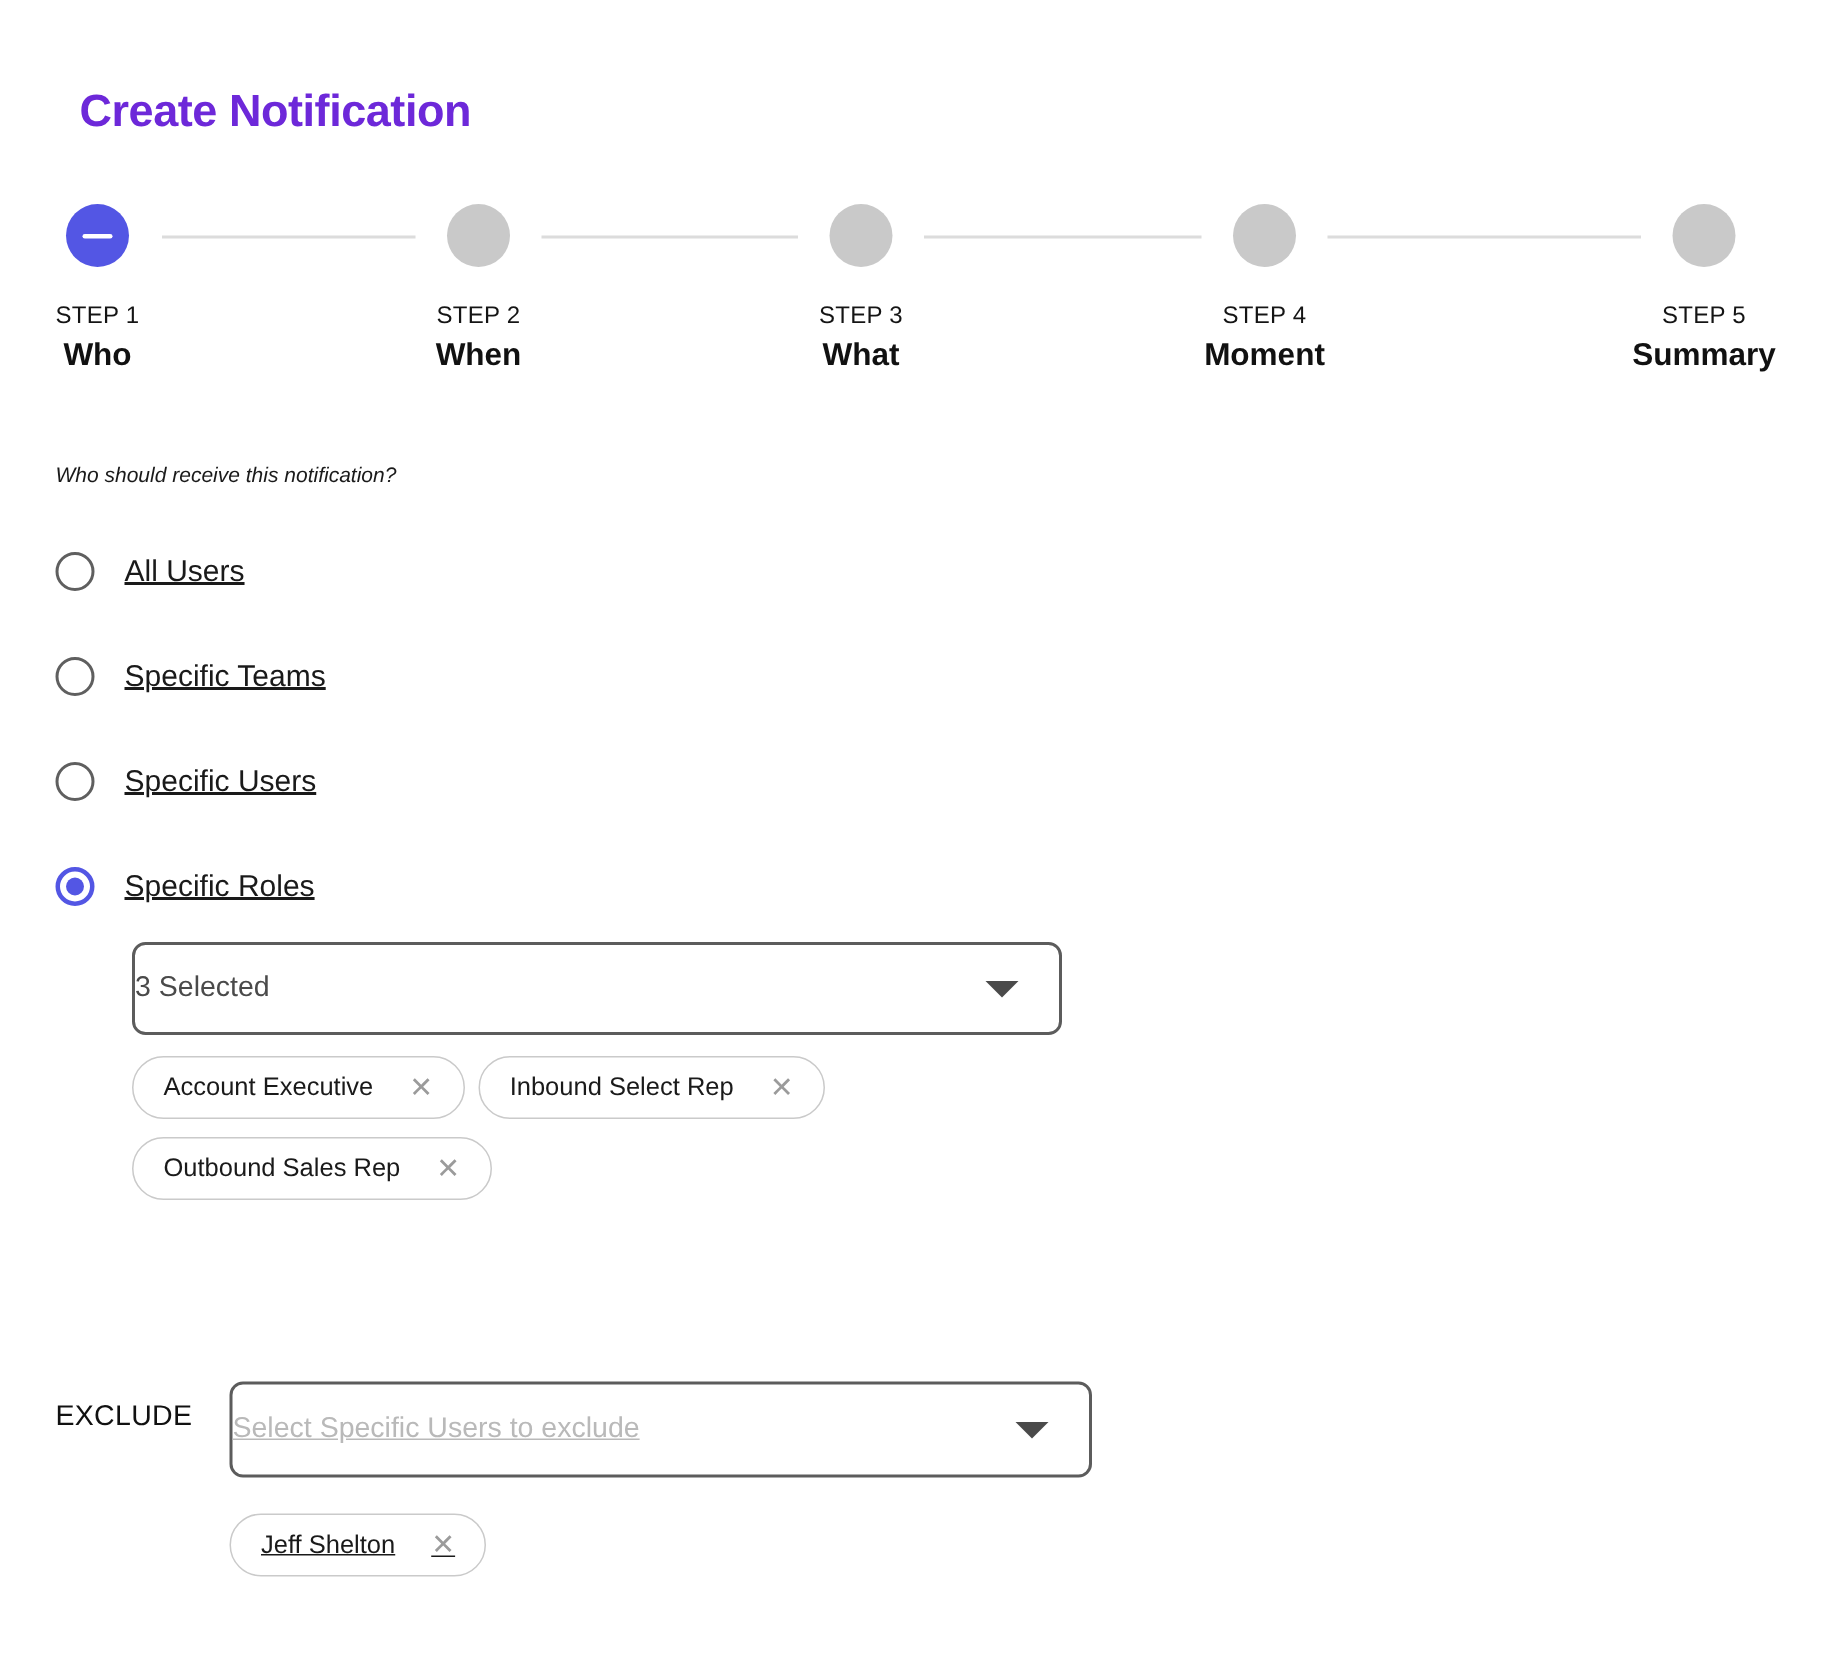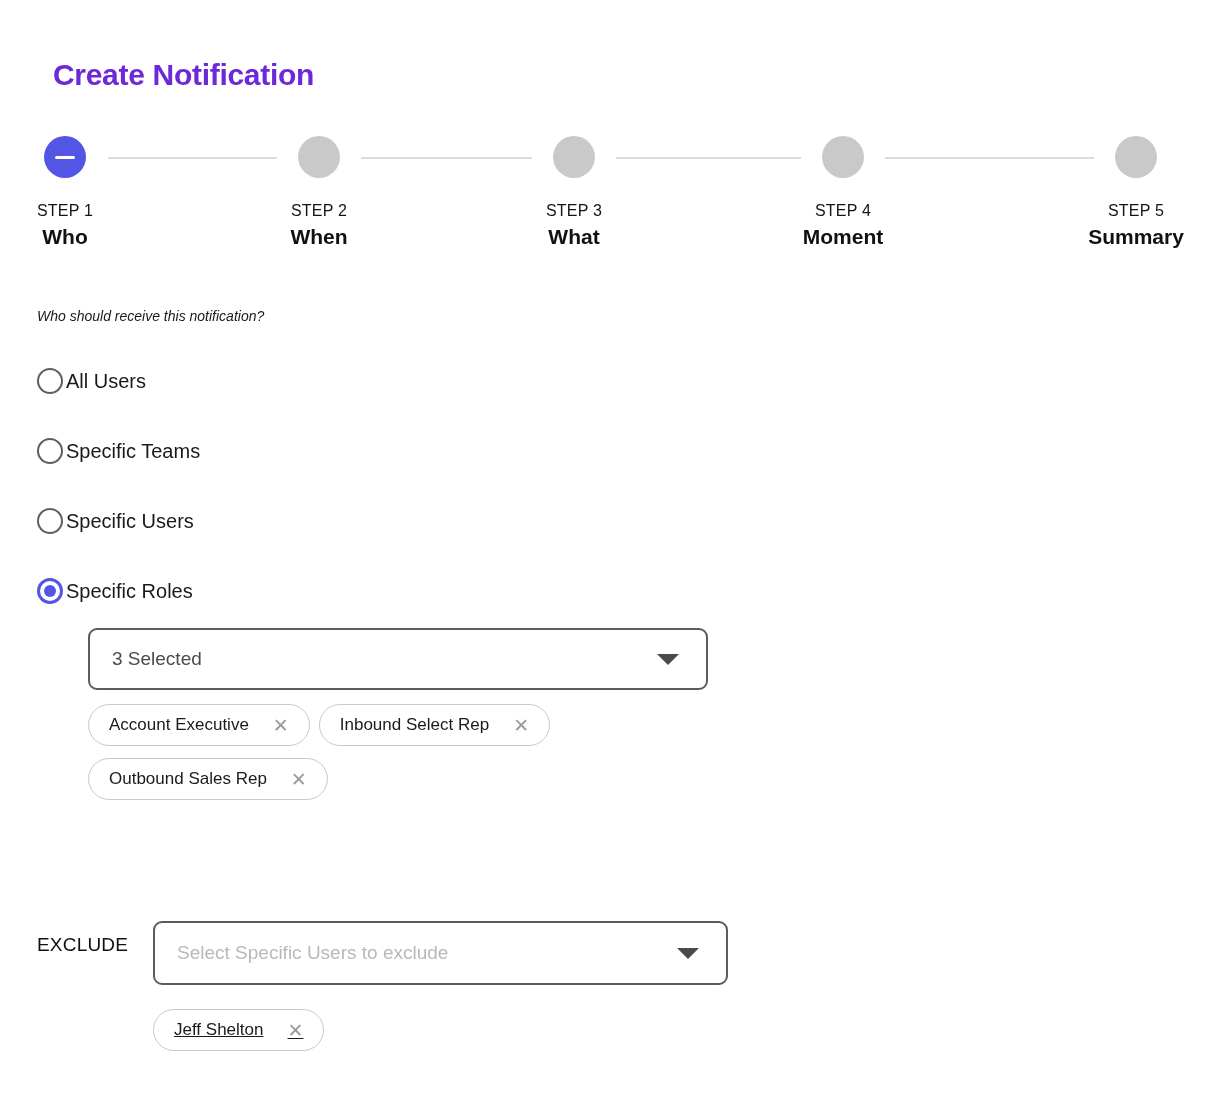"All Users" .radio-row { gap: 3px -> 20px; text-decoration: none -> underline }
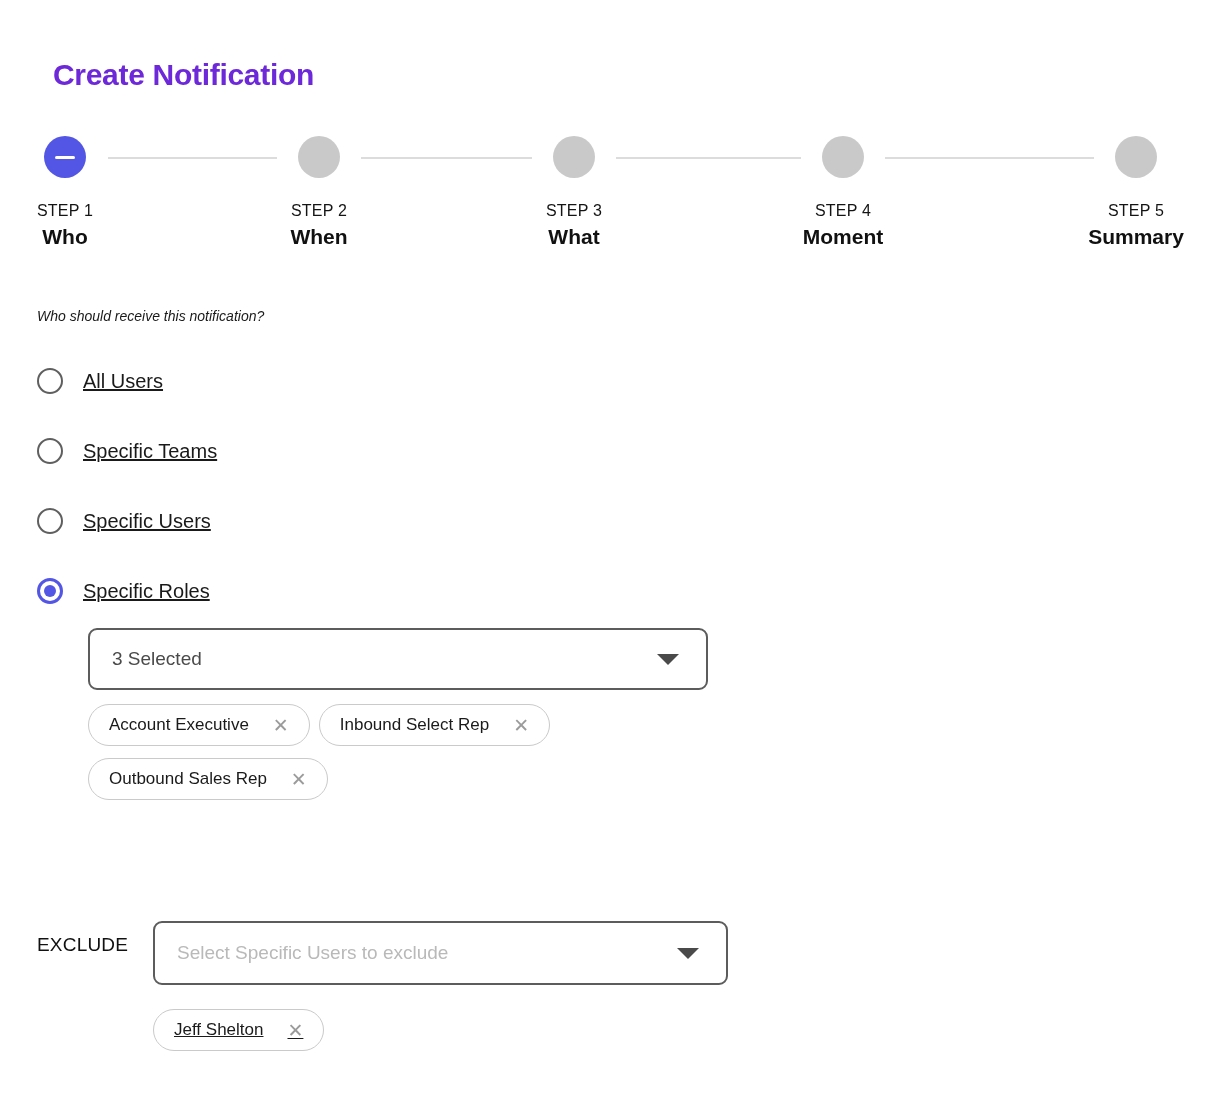"3 Selected" .dropdown-value { padding-left: 22px -> none }
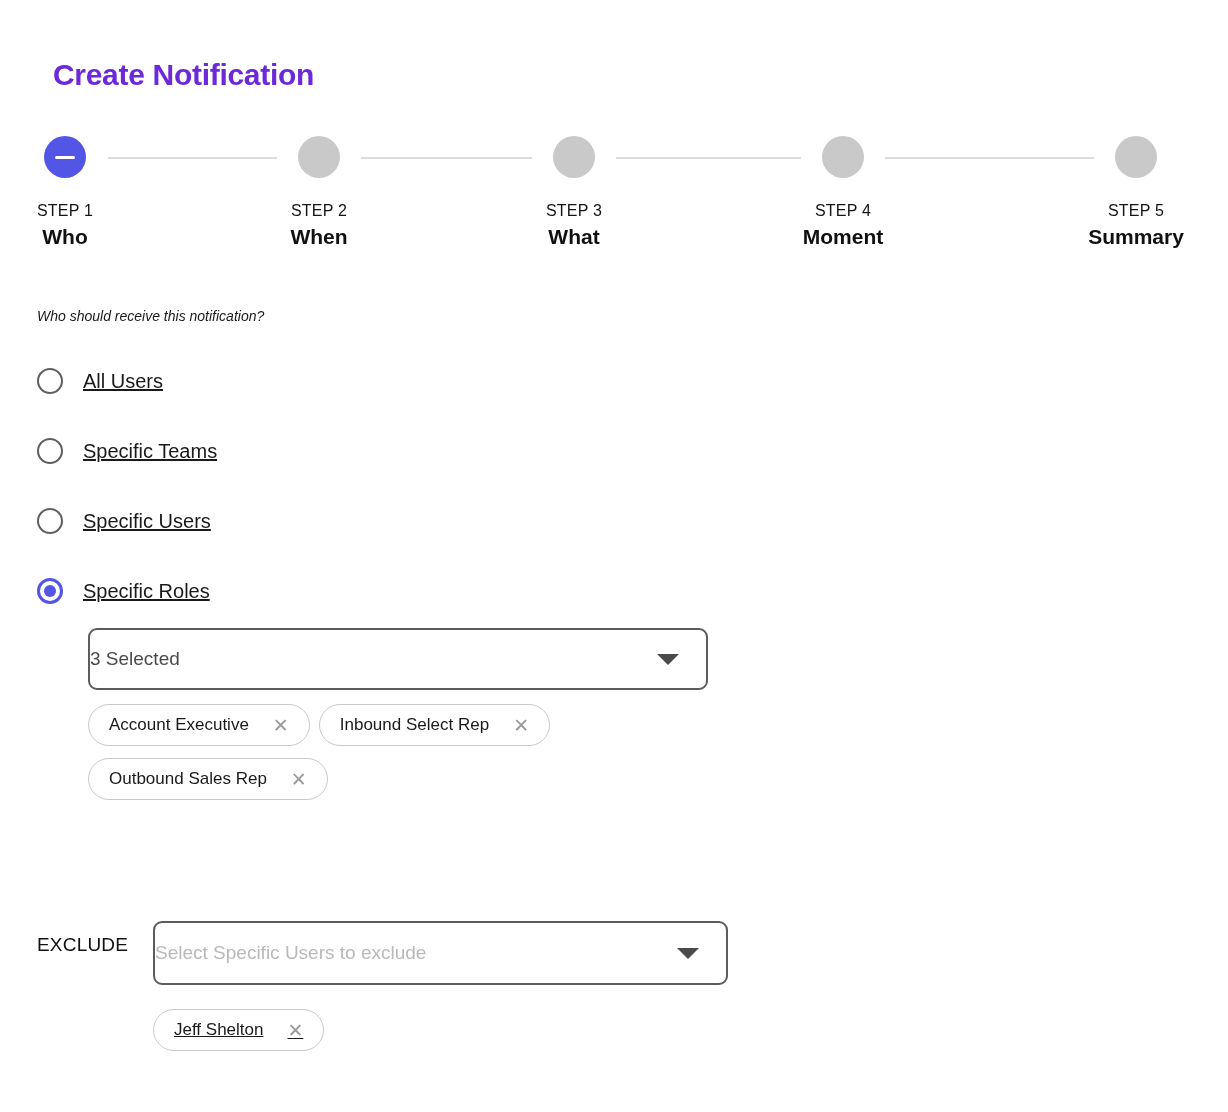"Select Specific Users to exclude" .dropdown-value.placeholder { text-decoration: none -> underline }
